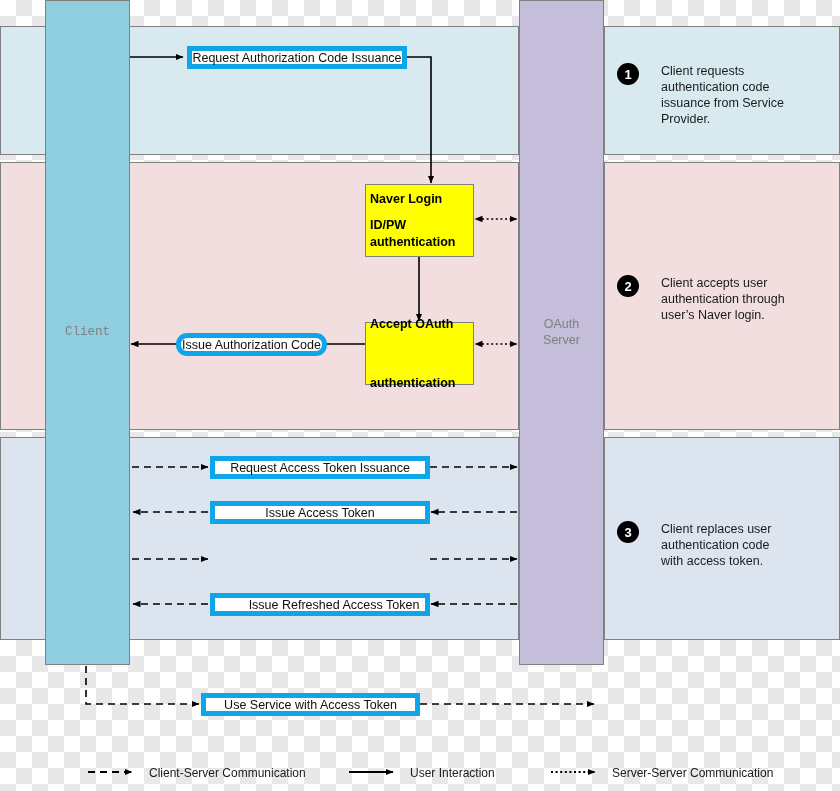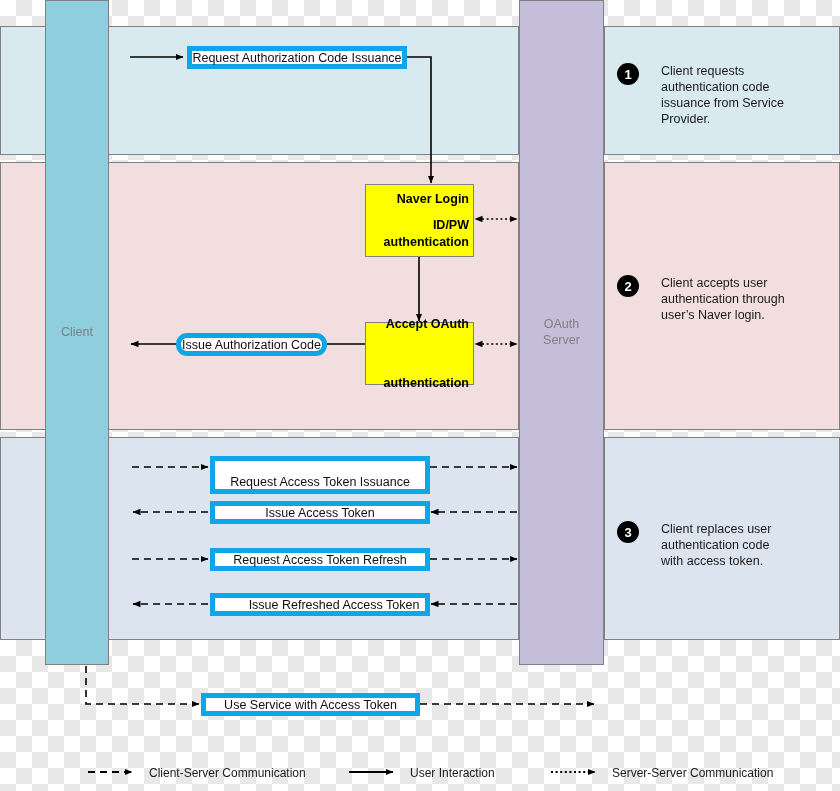"Naver Login" .yellowbox { align-items: flex-end -> flex-start }
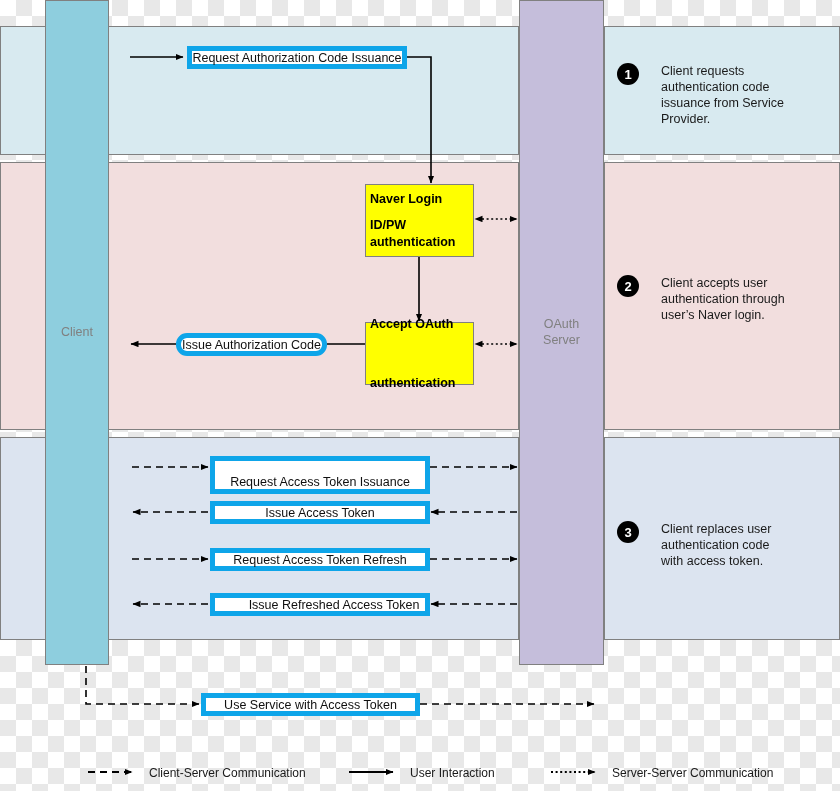"Client" #lane-client { font-family: none -> Liberation Mono, monospace; width: 64px -> 85px }
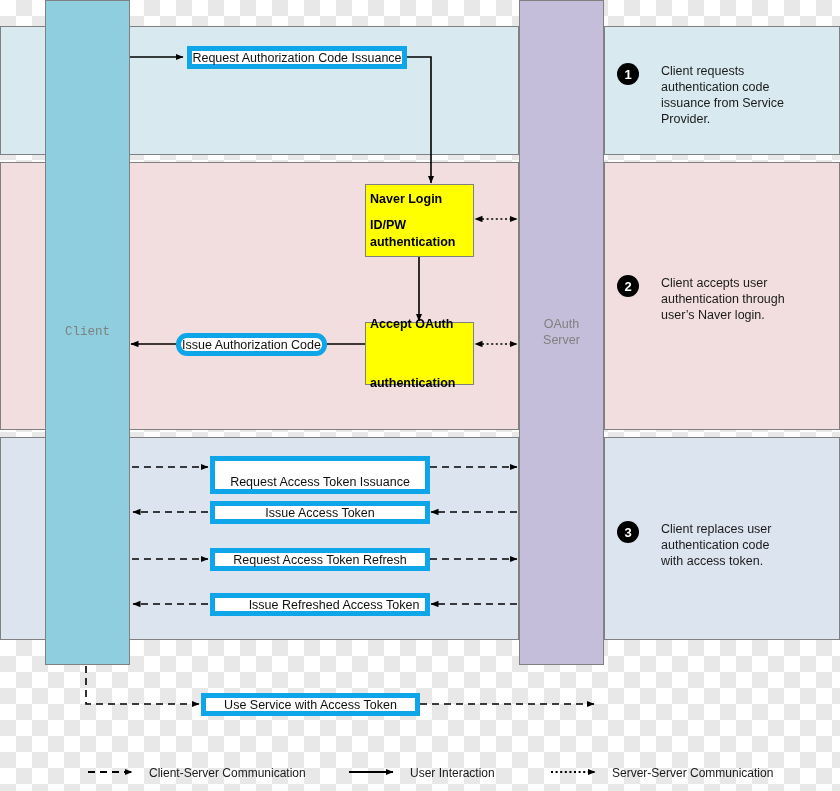"Request Access Token Issuance" div.msgbox { align-items: flex-end -> none; height: 38px -> 23px }
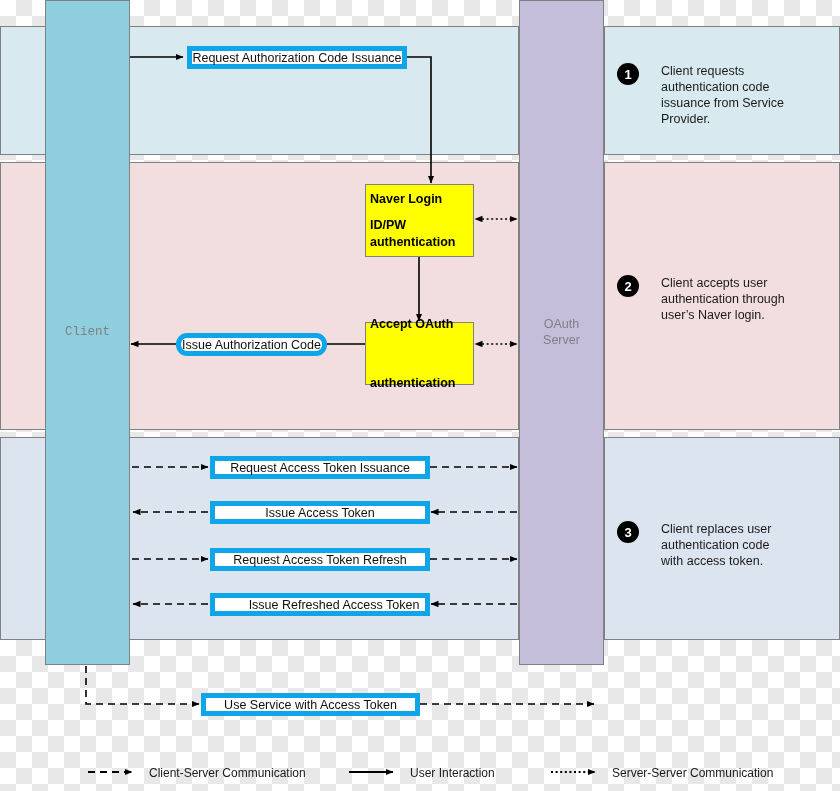"Request Access Token Refresh" div.msgbox { html: <div> <span>Request Access Token Refresh</span> </div> -> none }
